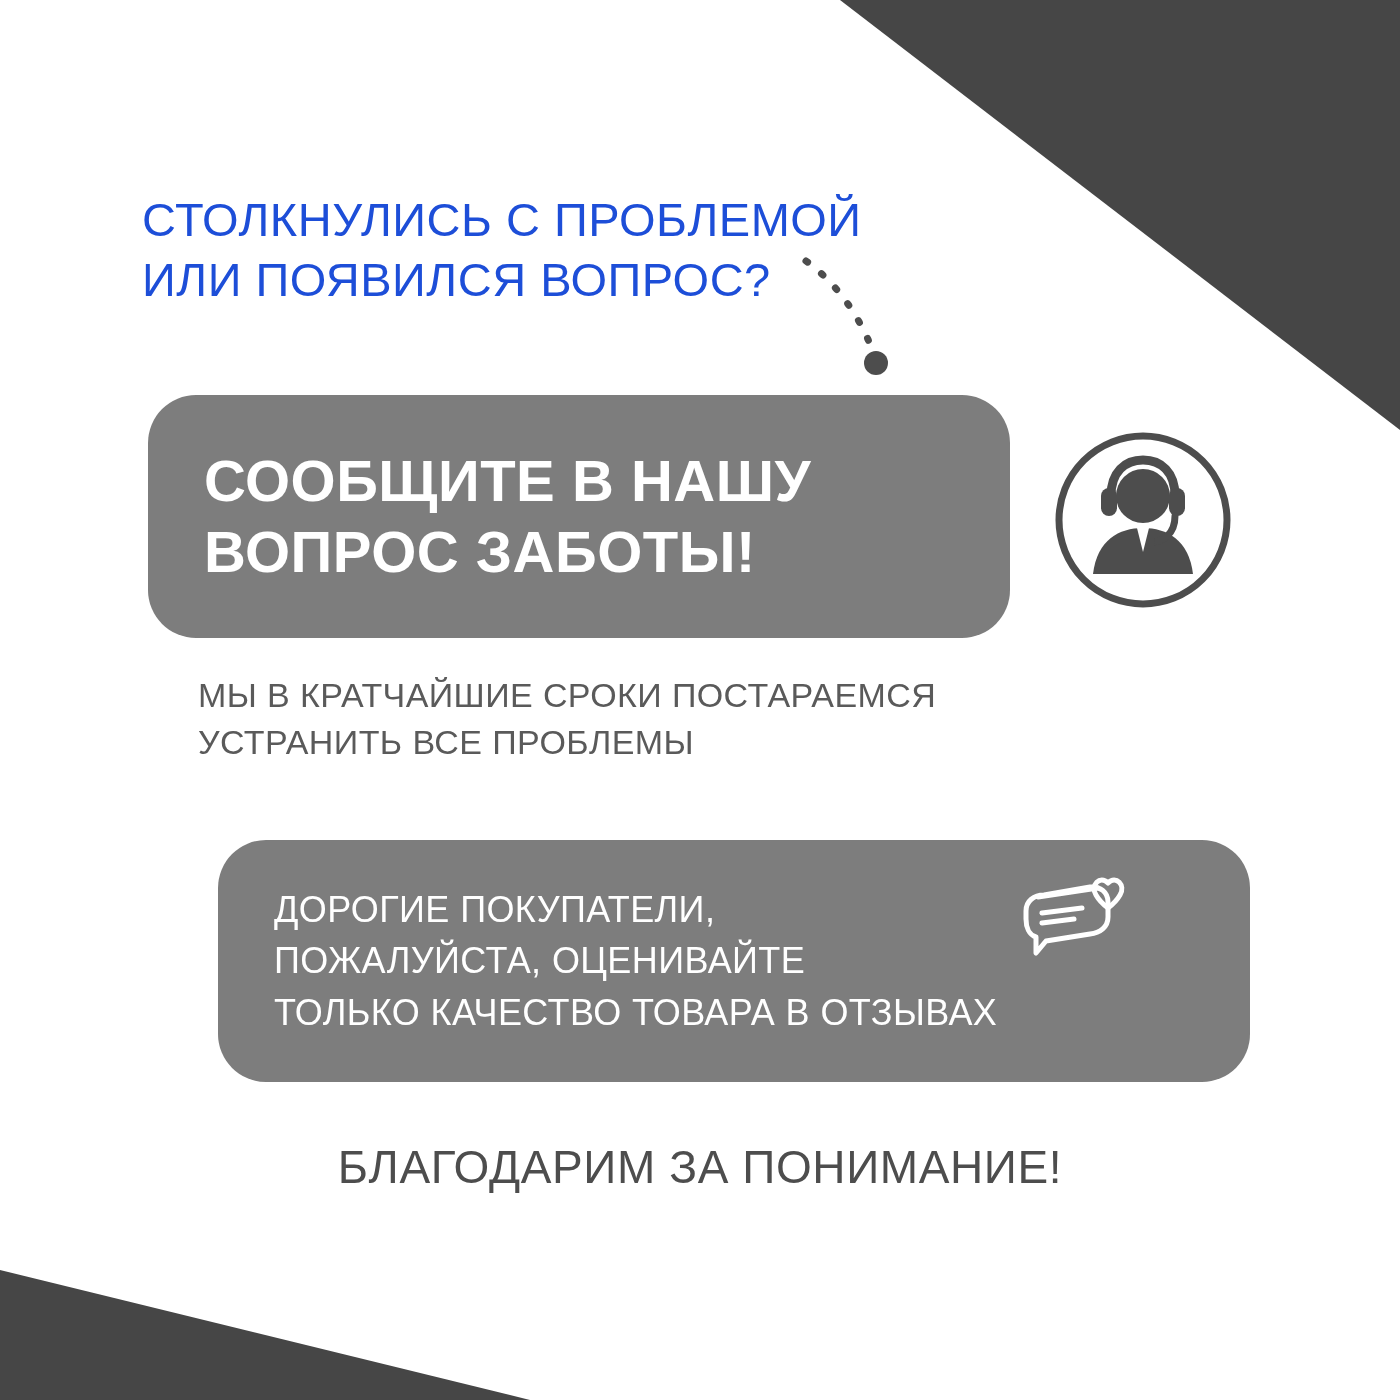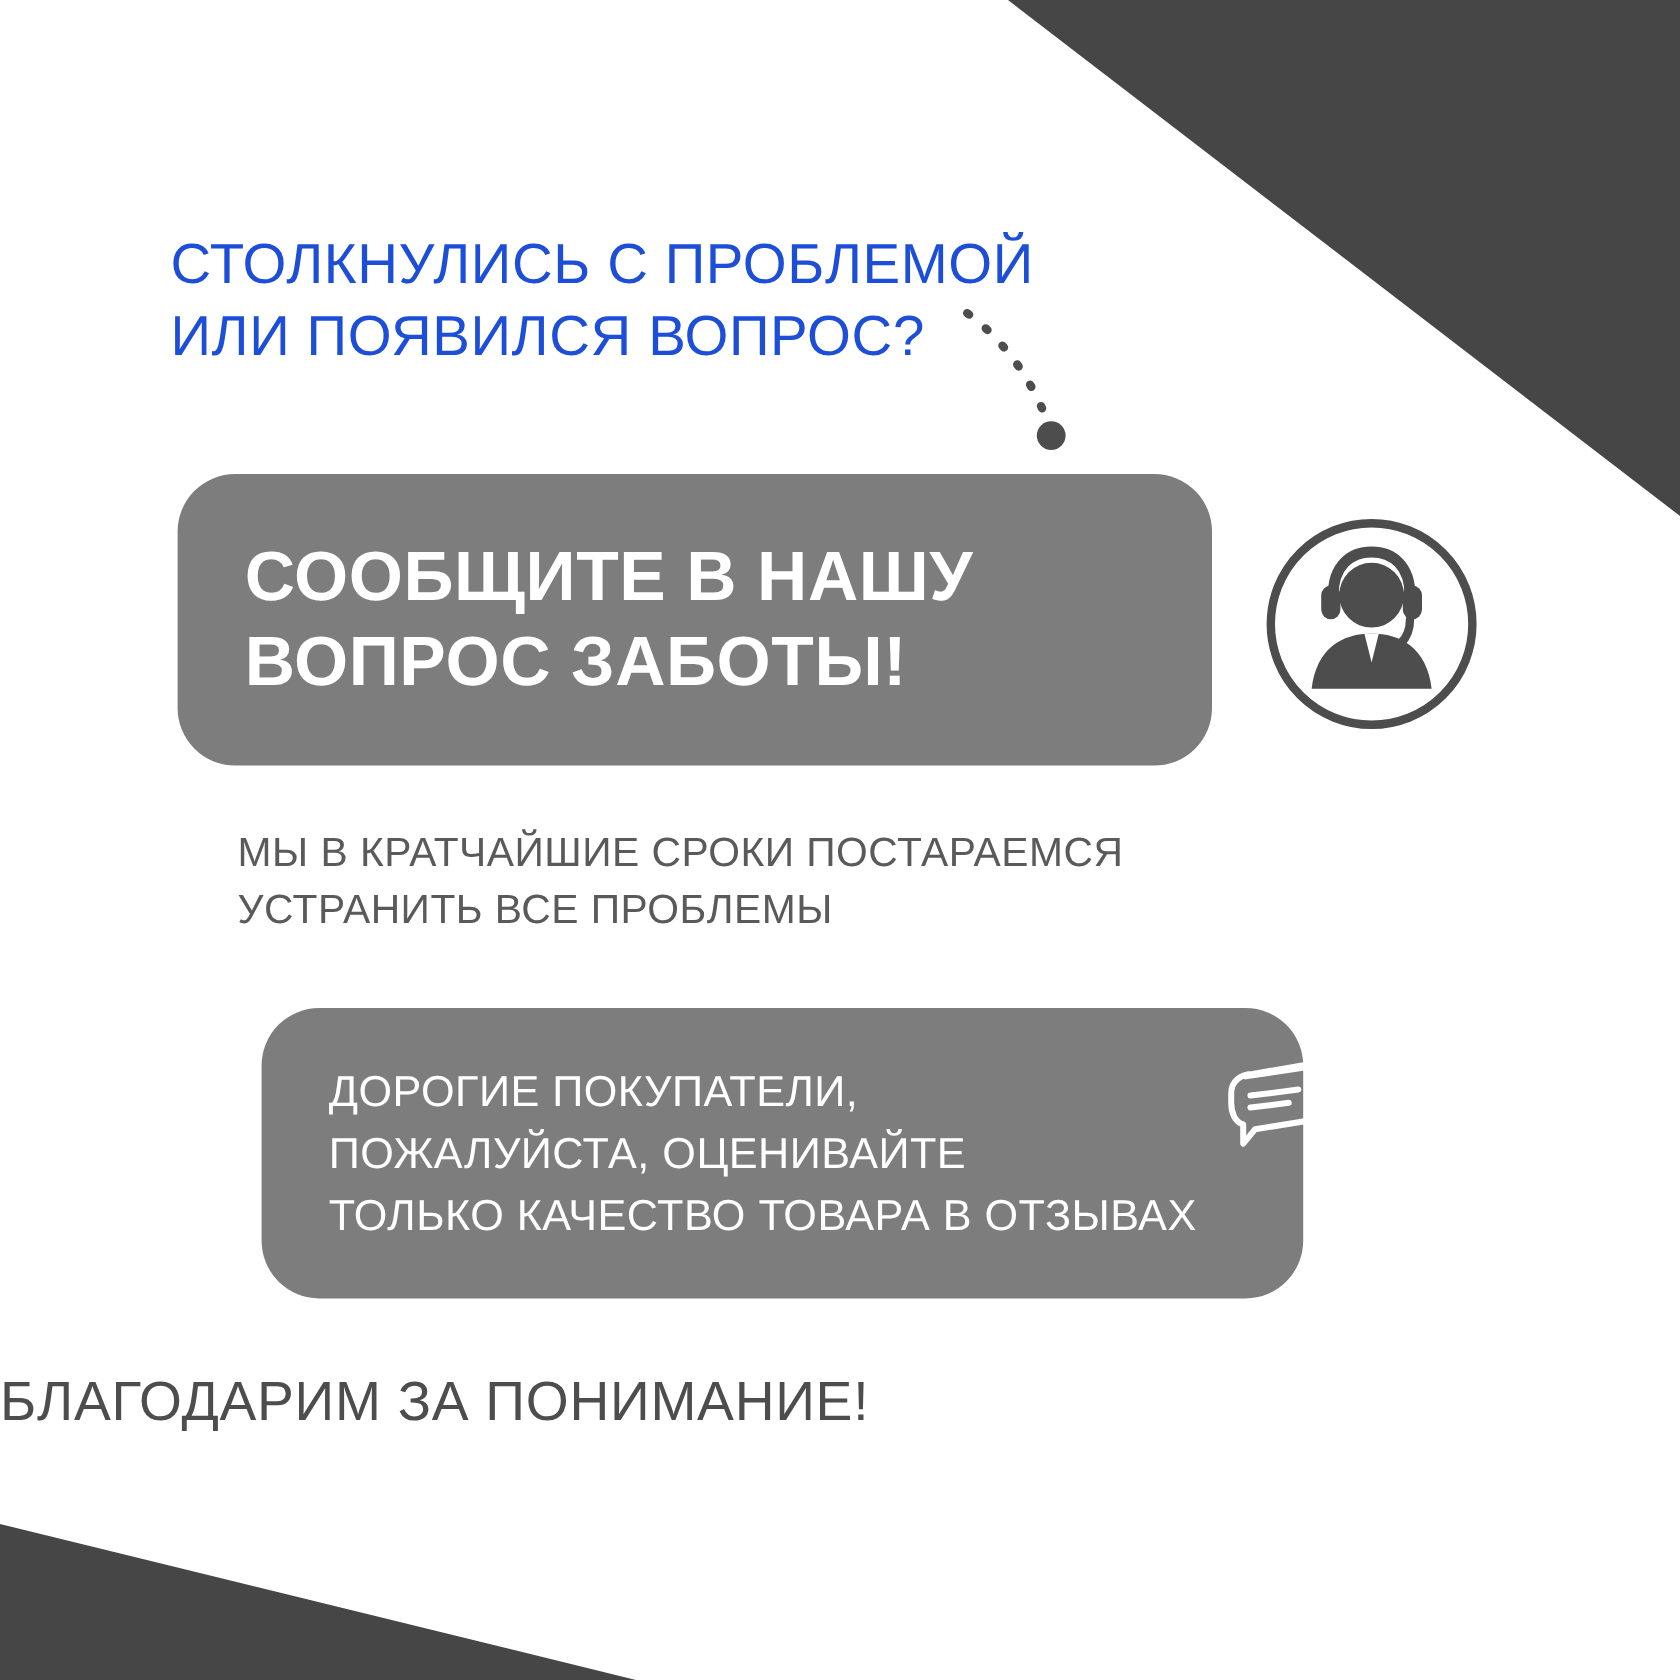"МЫ В КРАТЧАЙШИЕ СРОКИ ПОСТАРАЕМСЯ" .subtext { margin-top: 16px -> none }
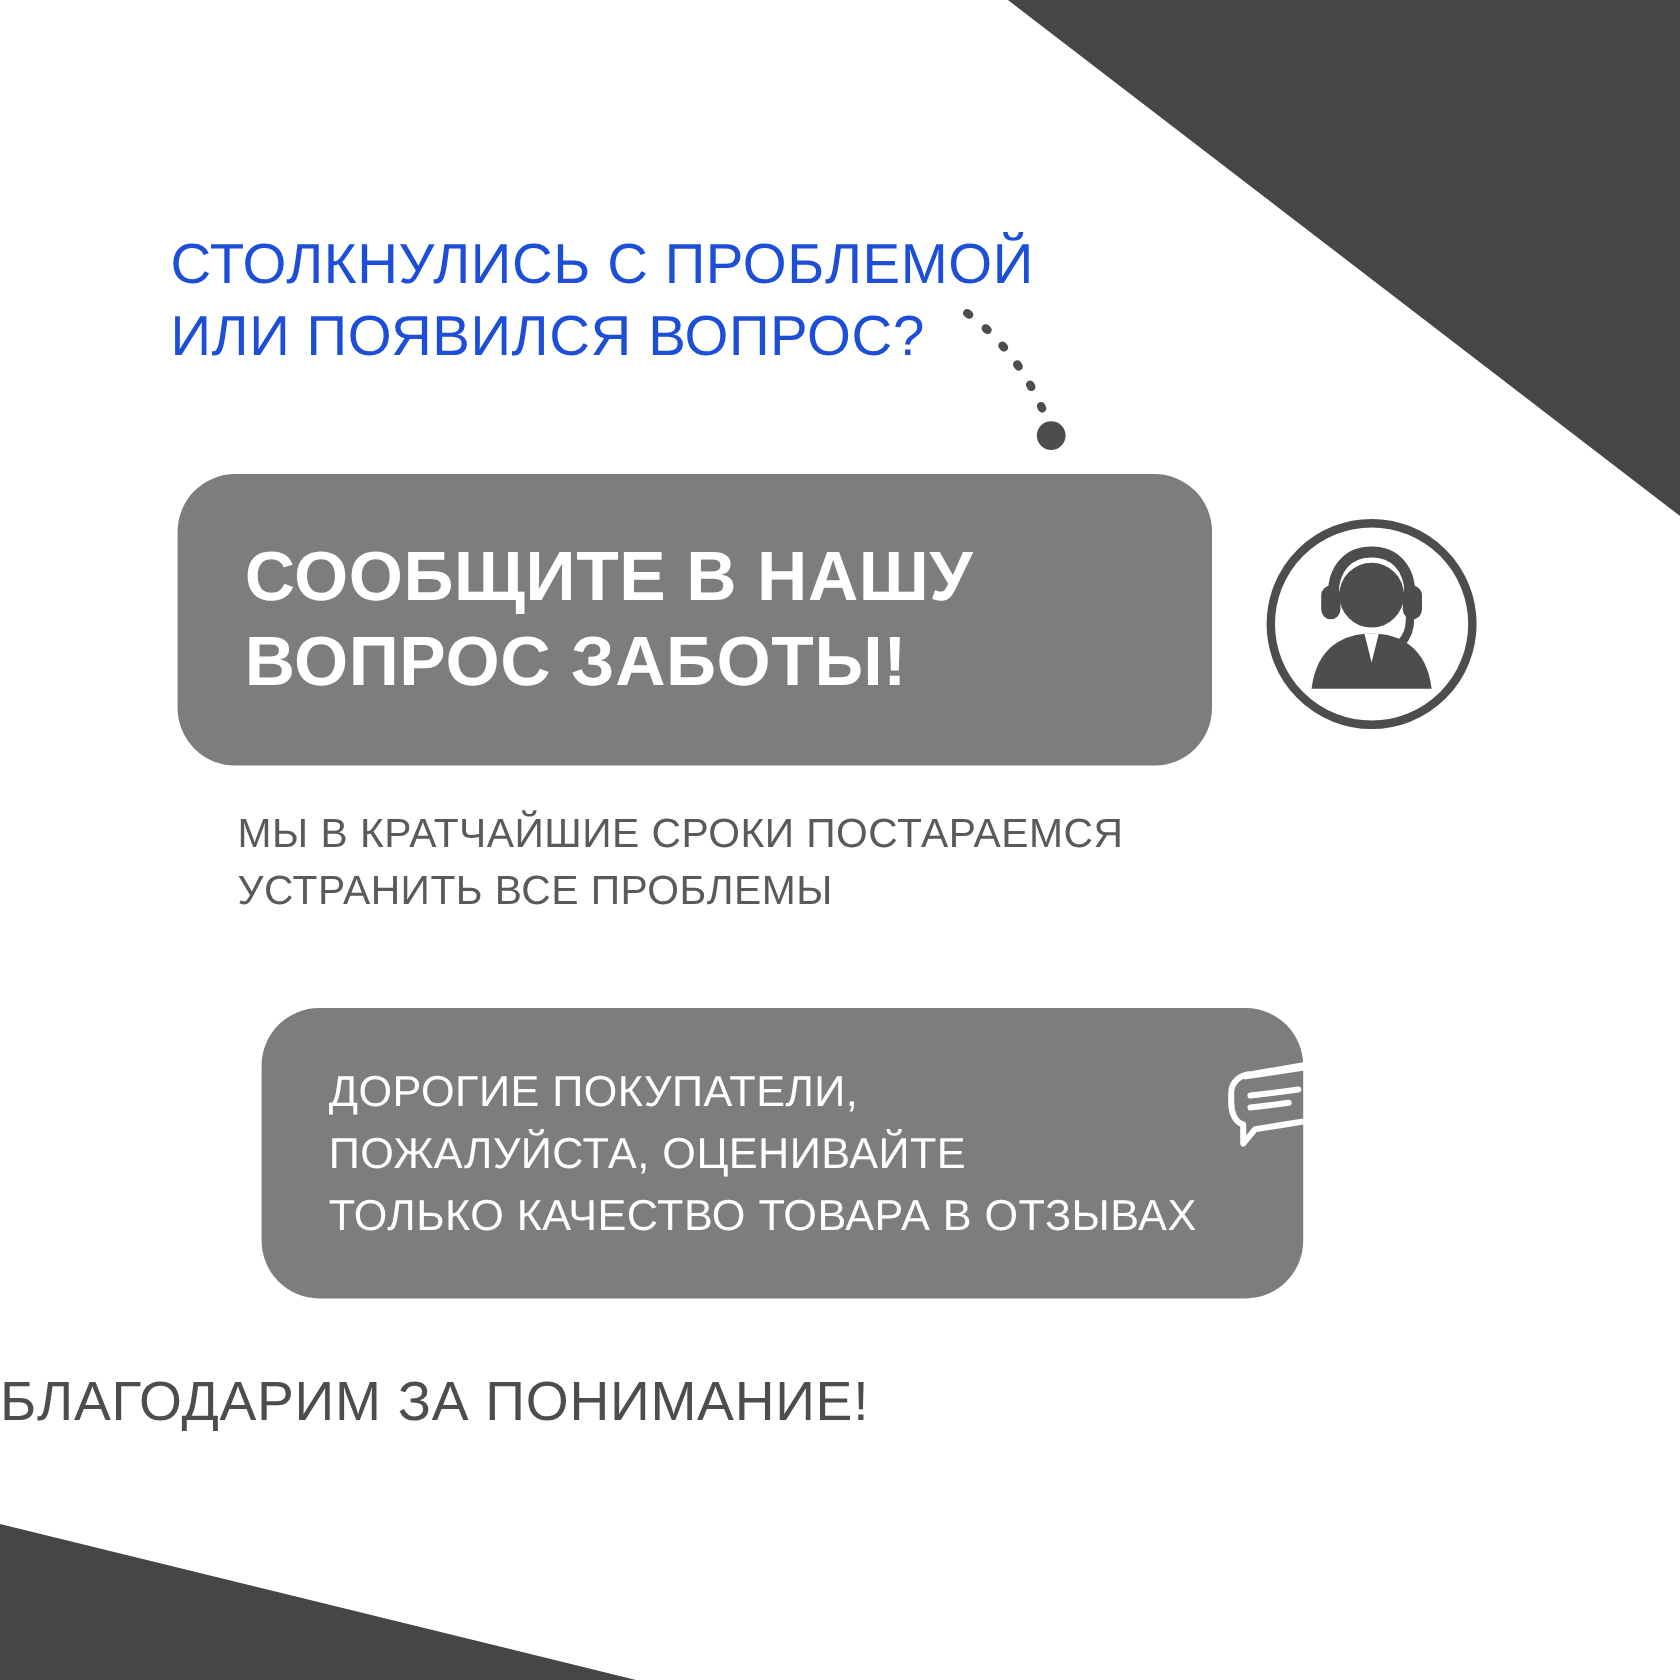"ДОРОГИЕ ПОКУПАТЕЛИ," .pill-second { width: 868px -> 1032px }
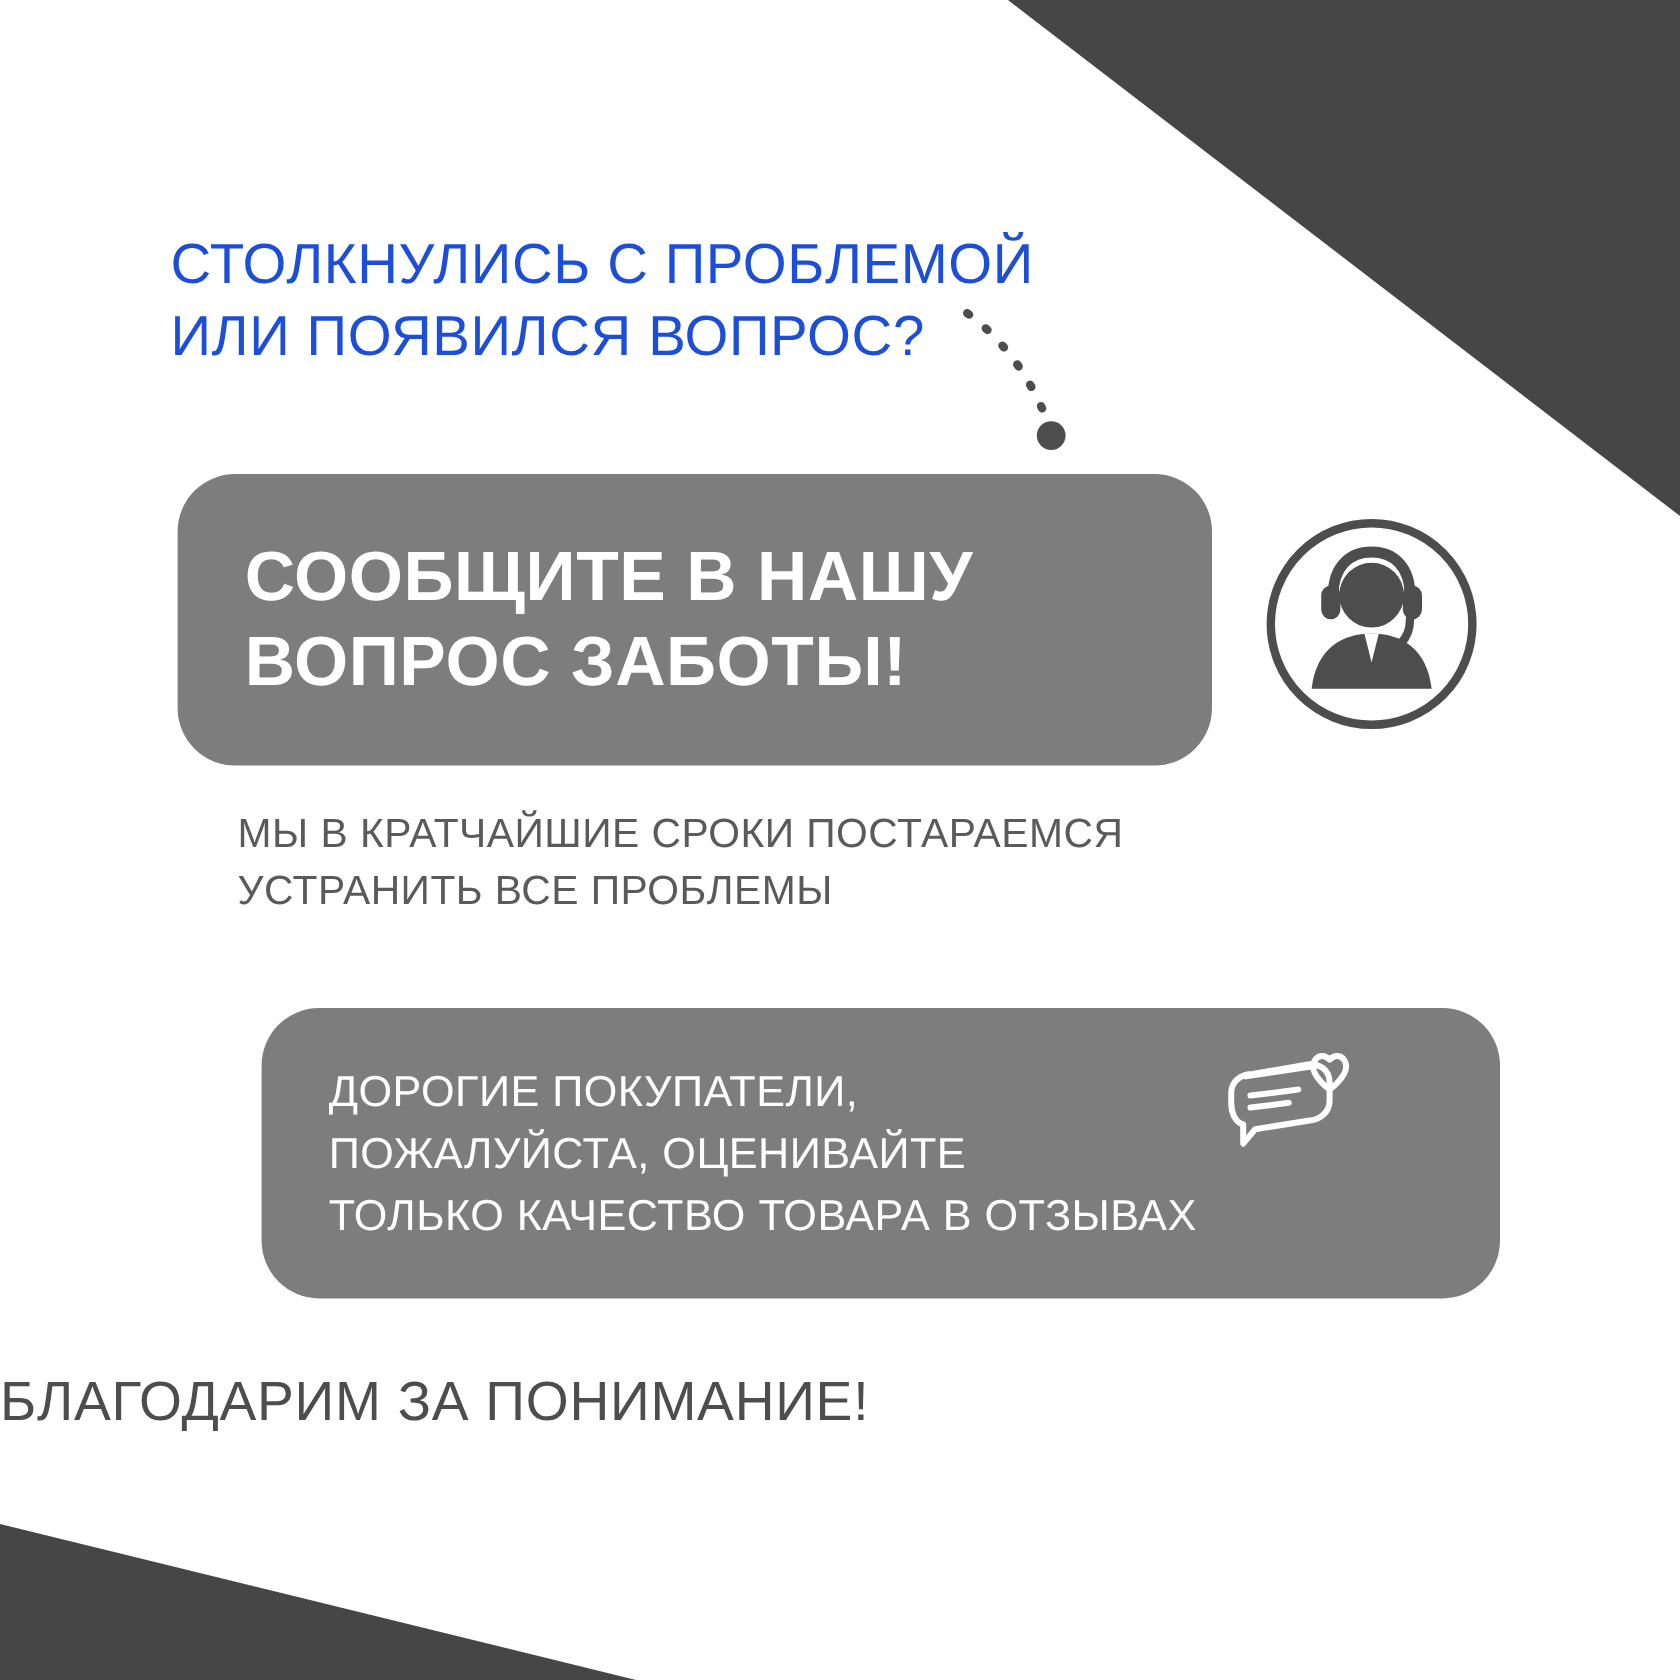"БЛАГОДАРИМ ЗА ПОНИМАНИЕ!" .footer-text { text-align: none -> center }
